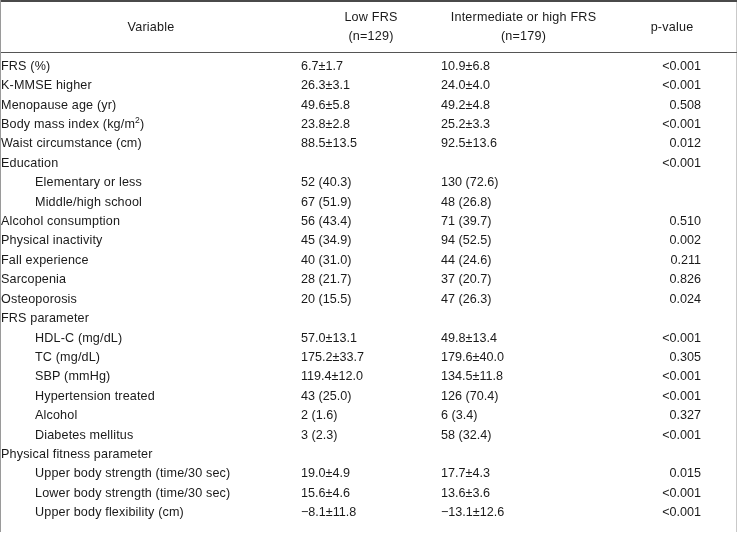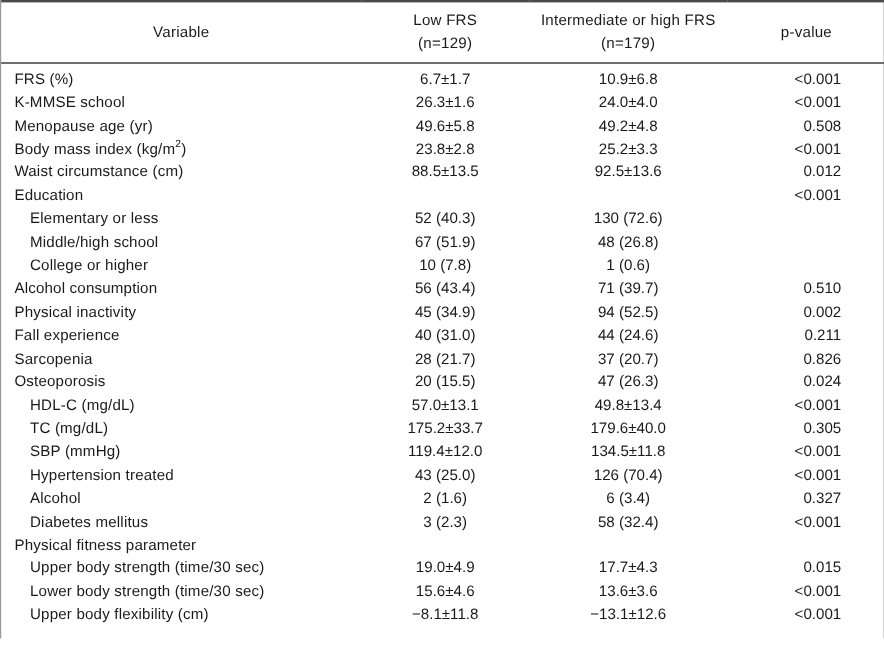"FRS (%)" td.v-label { padding-left: 11px -> 0 }
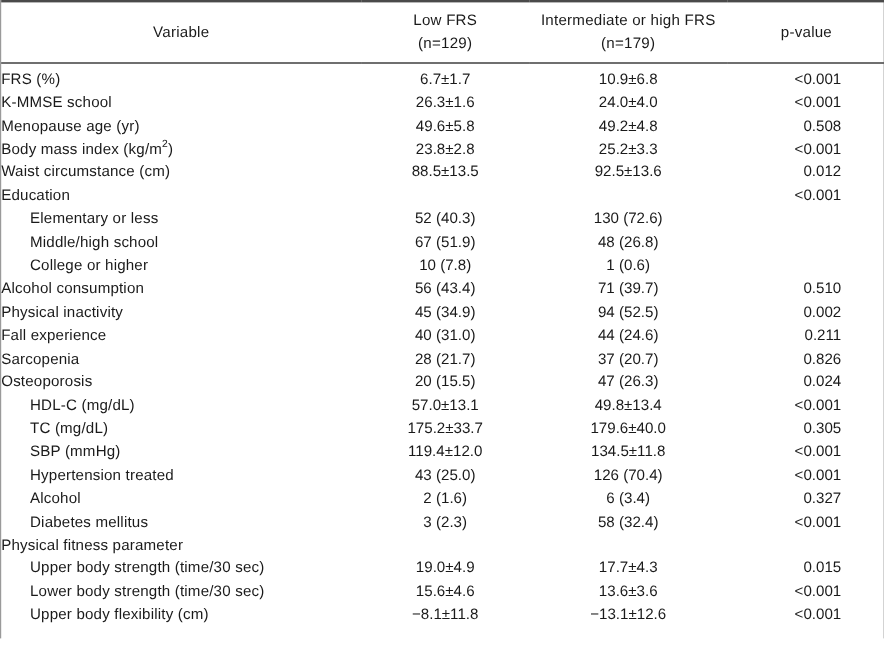"6.7±1.7" td.v-num { text-align: center -> left }
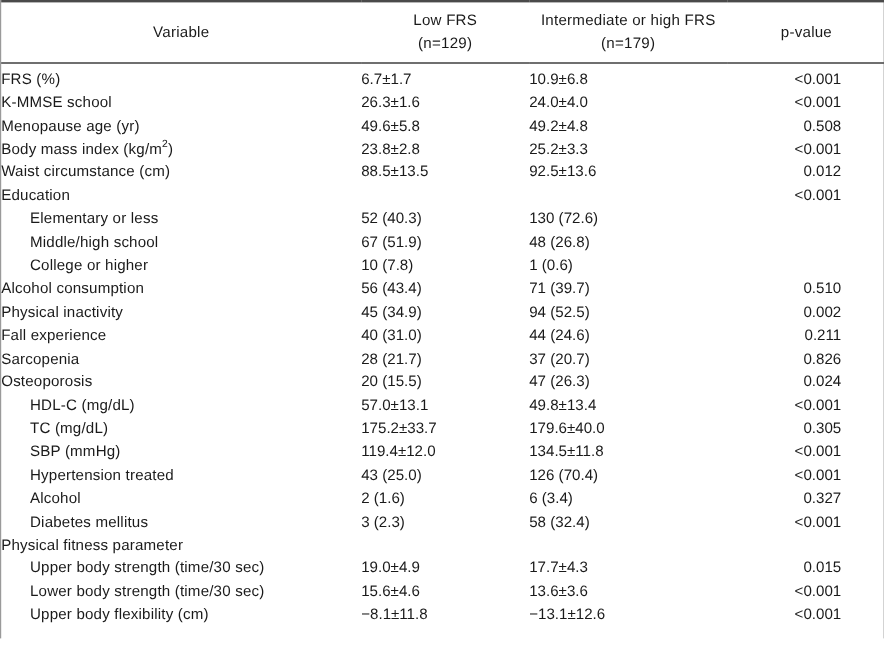"K-MMSE school" td.v-label { text: school -> higher }
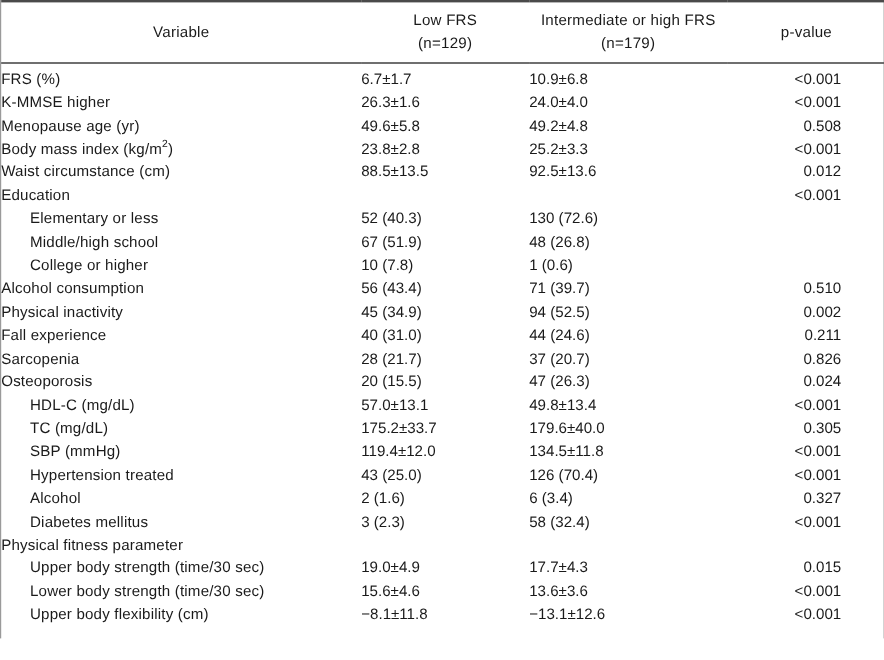"26.3±1.6" td.v-num { text: 1.6 -> 3.1 }
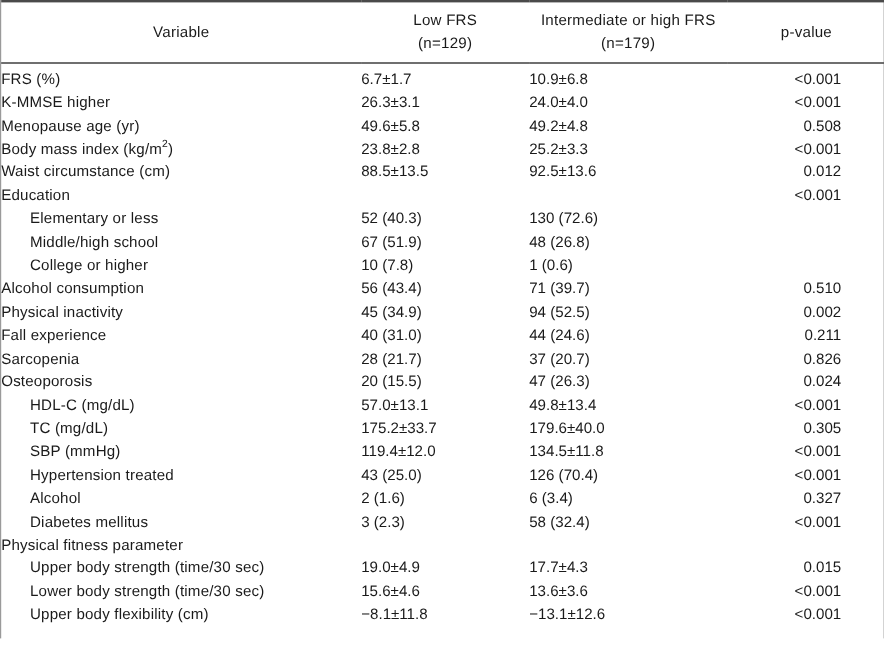"Elementary or less" td.v-label.indent-1 { padding-left: 24px -> 34px }
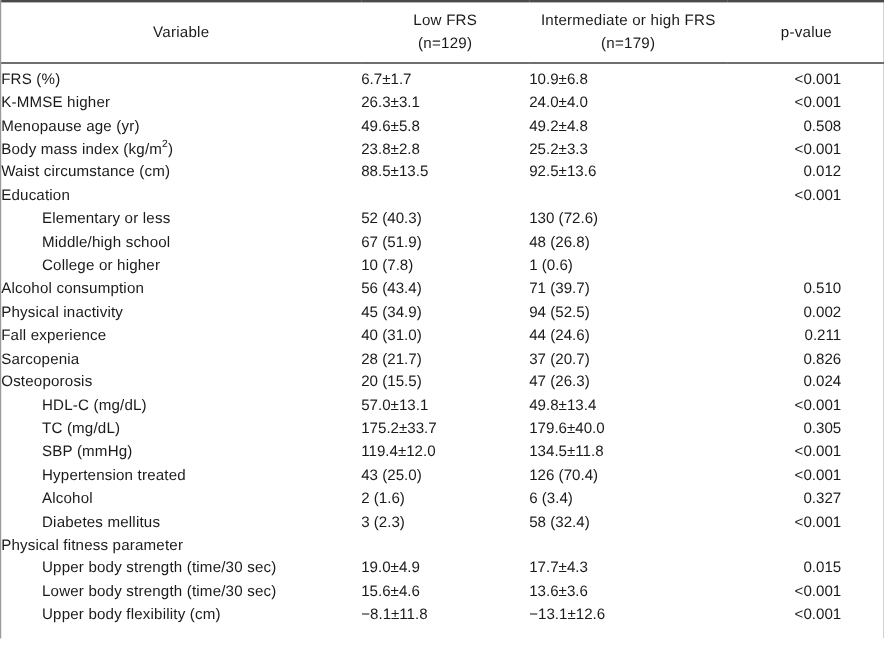"College or higher" tr { html: <tr> <td>College or higher</td> <td>10 (7.8)</td> <td>1 (0.6)</td> <td></td> </tr> -> none }
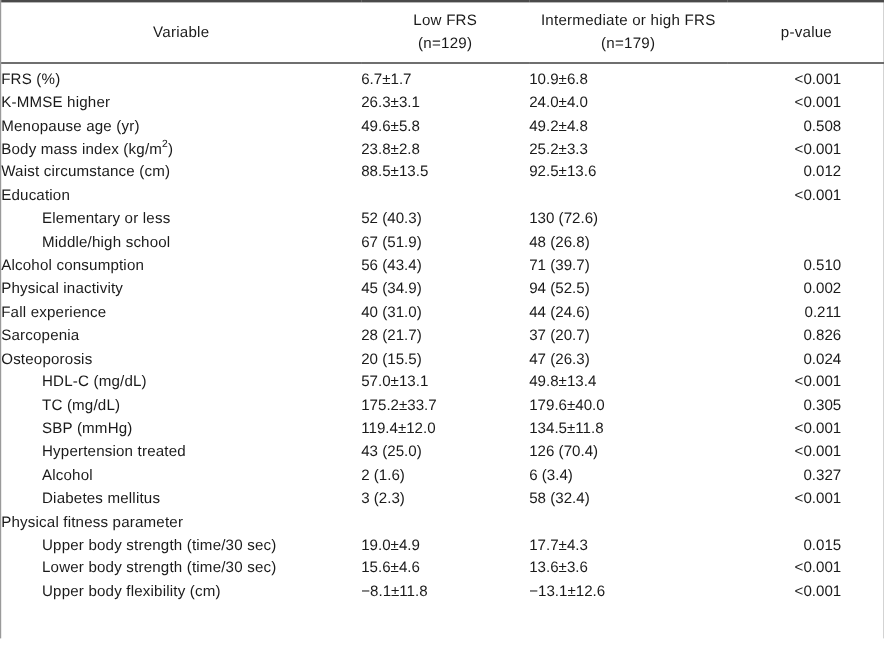"FRS parameter" tr { html: none -> <tr> <td>FRS parameter</td> <td></td> <td></td> <td></td> </tr> }
